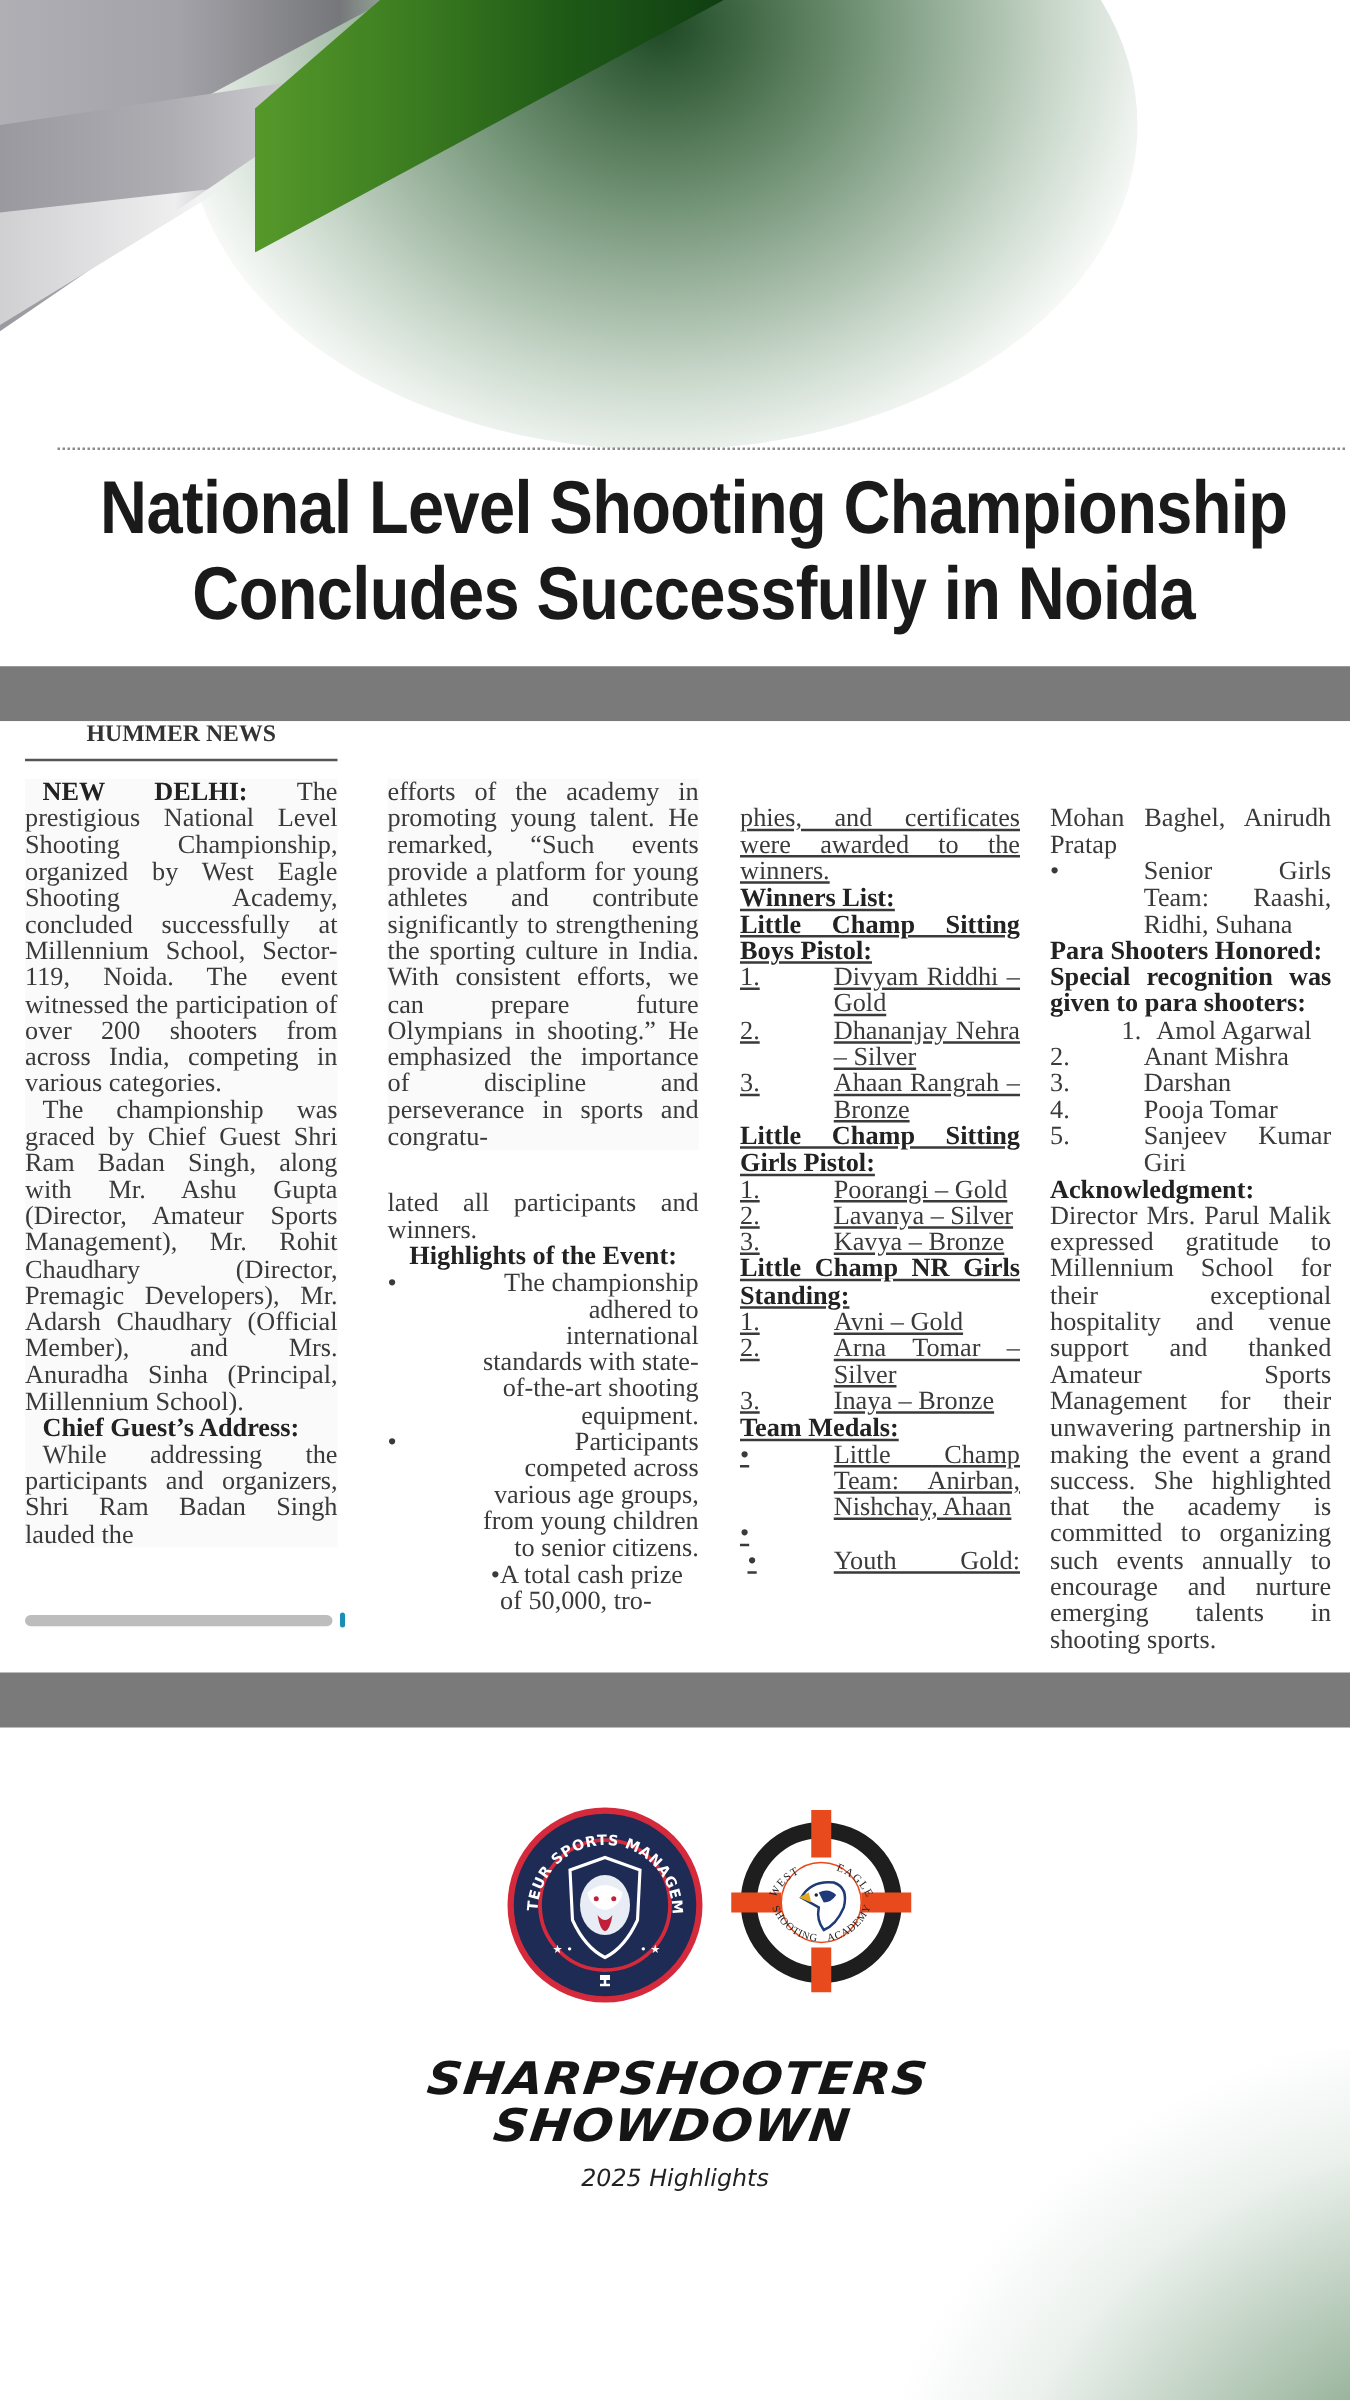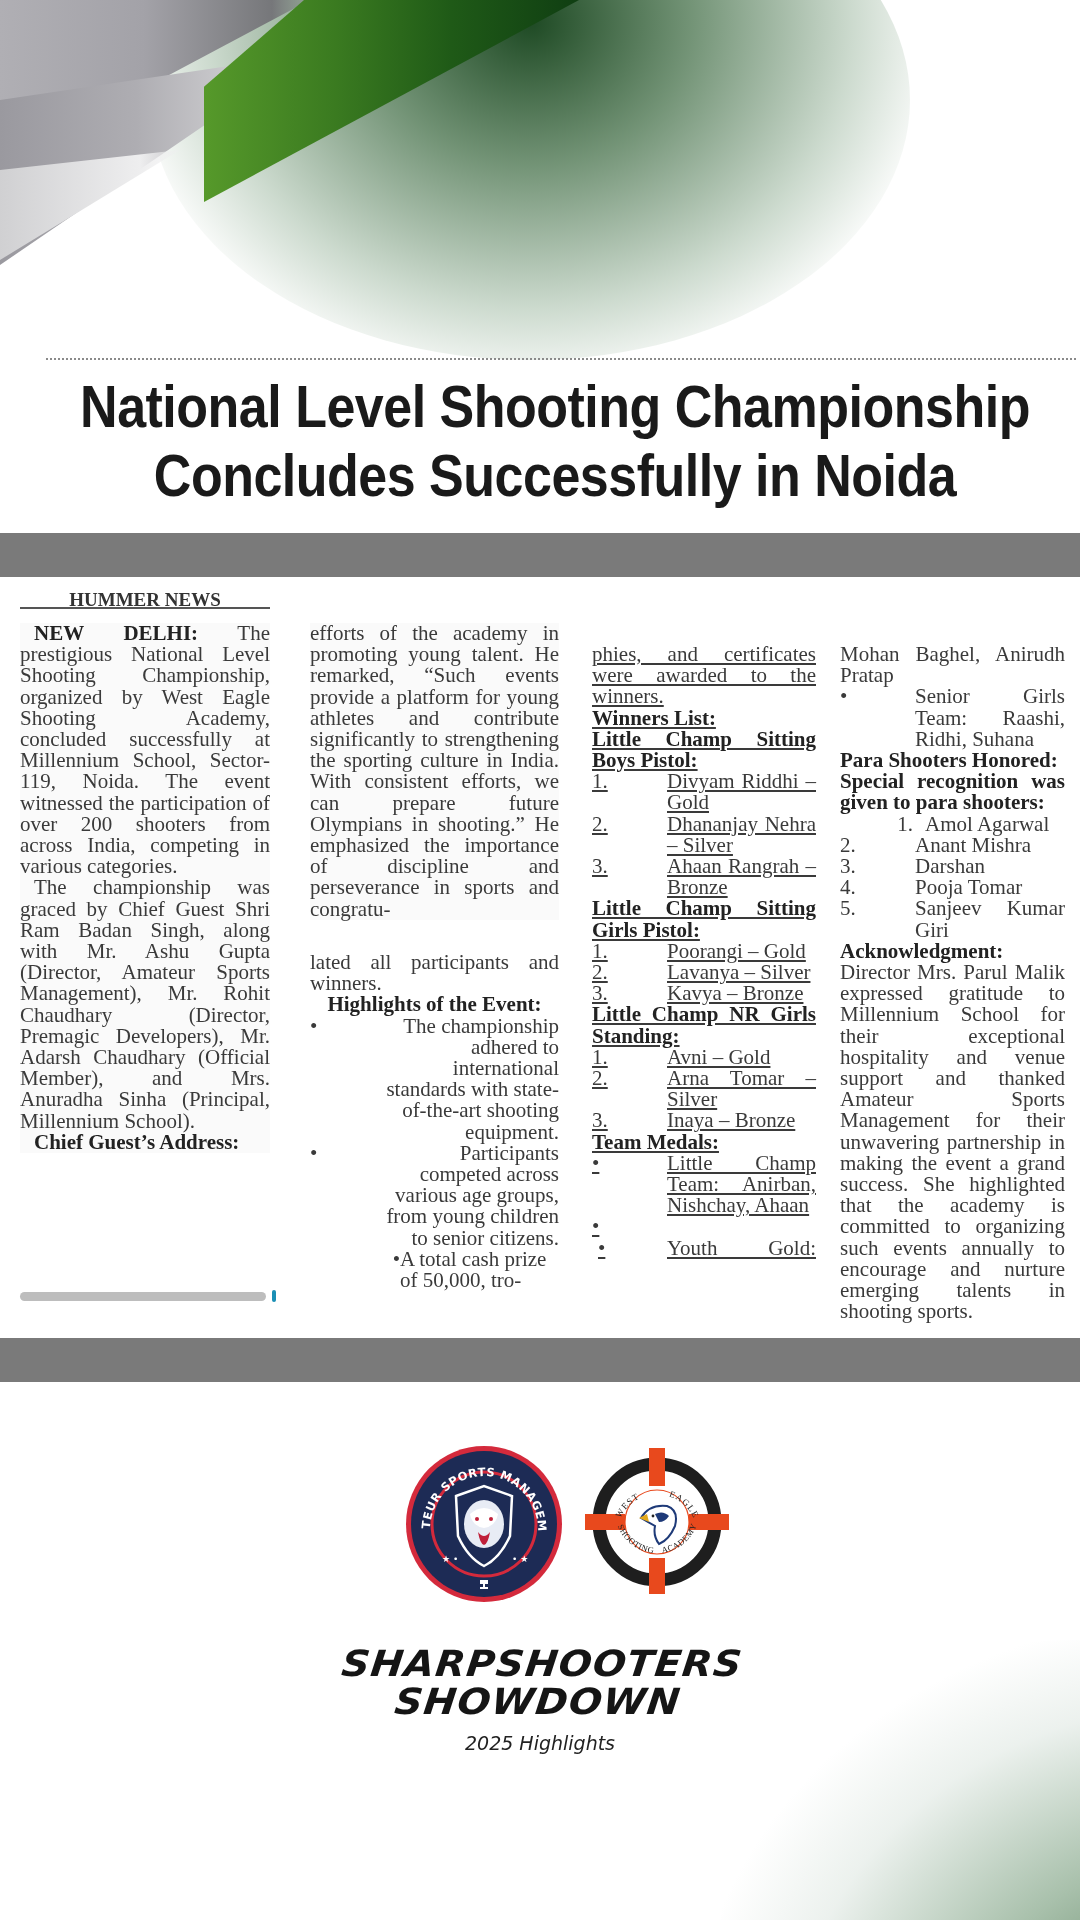"HUMMER NEWS" .masthead { padding-top: 12px -> 0 }
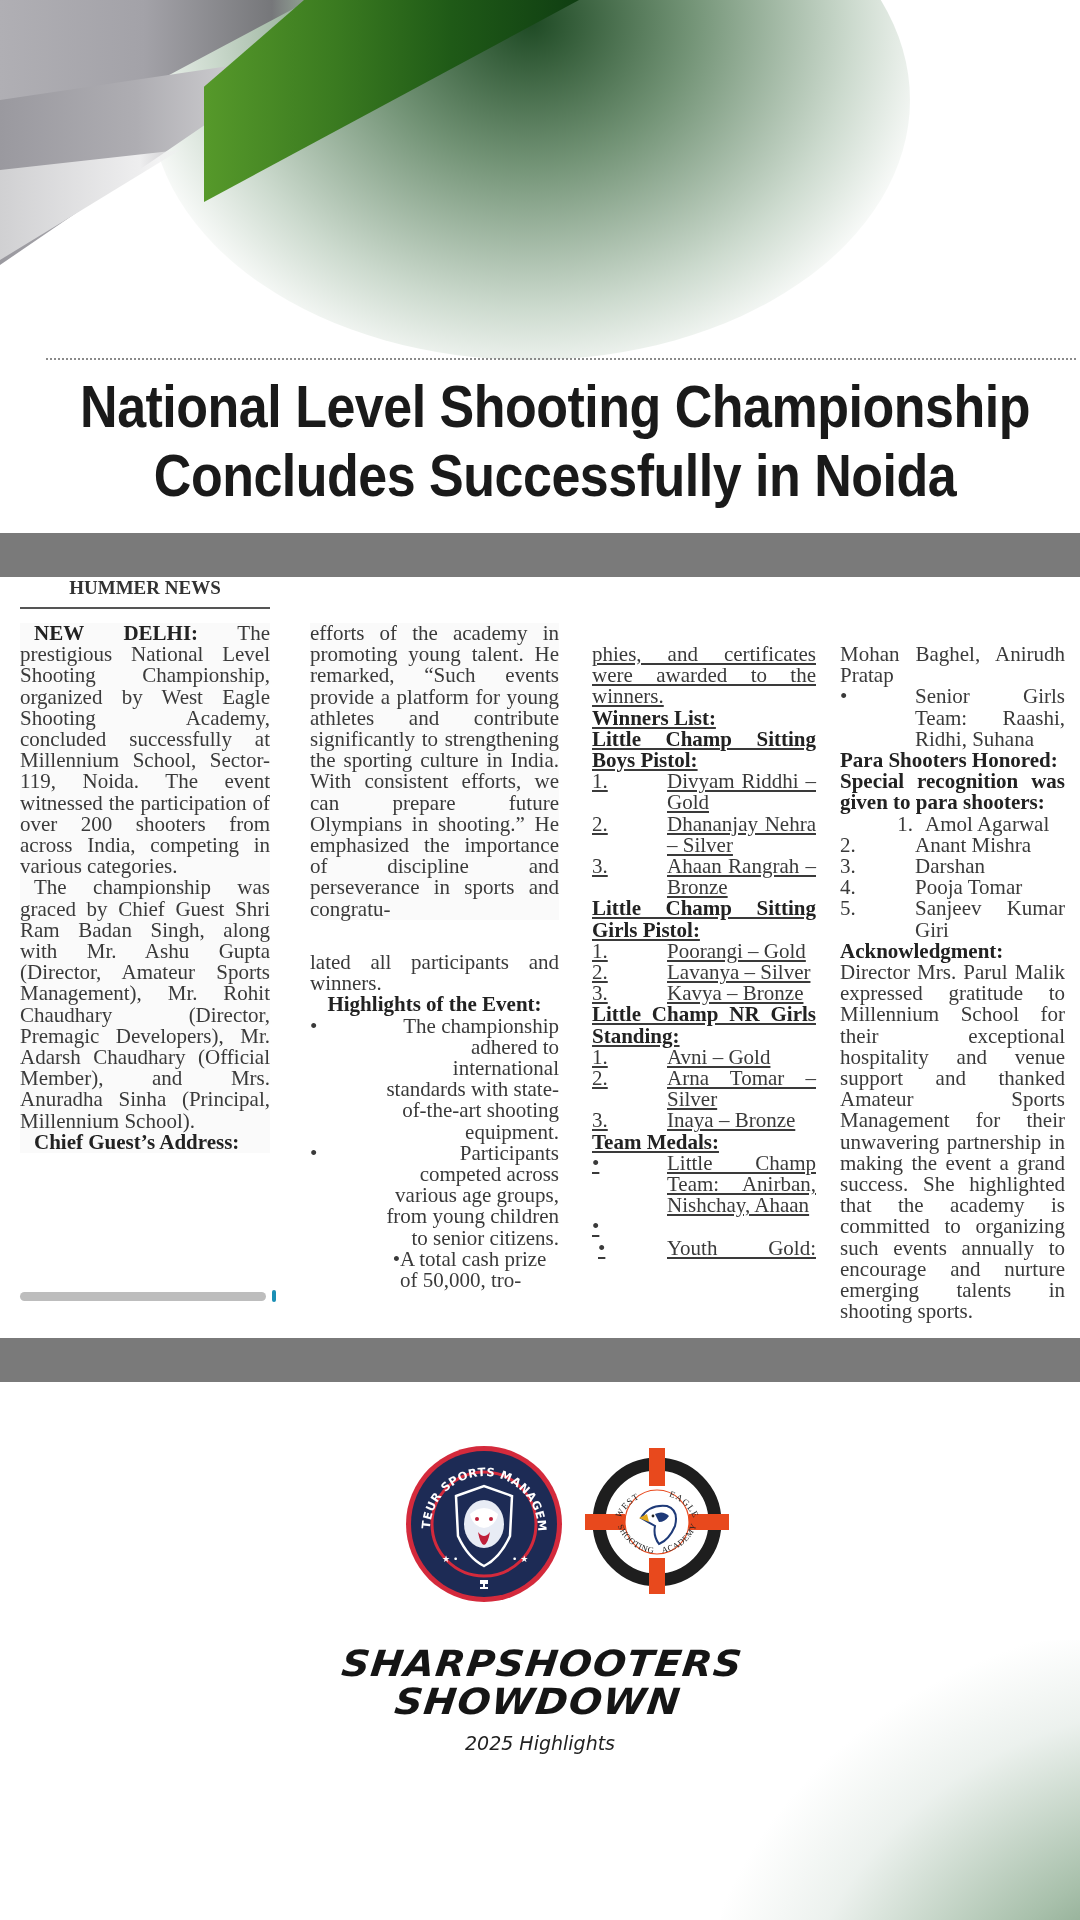"While addressing the participants and" p.indent { html: none -> <p>While addressing the participants and organizers, Shri Ram Badan Singh lauded the</p> }
